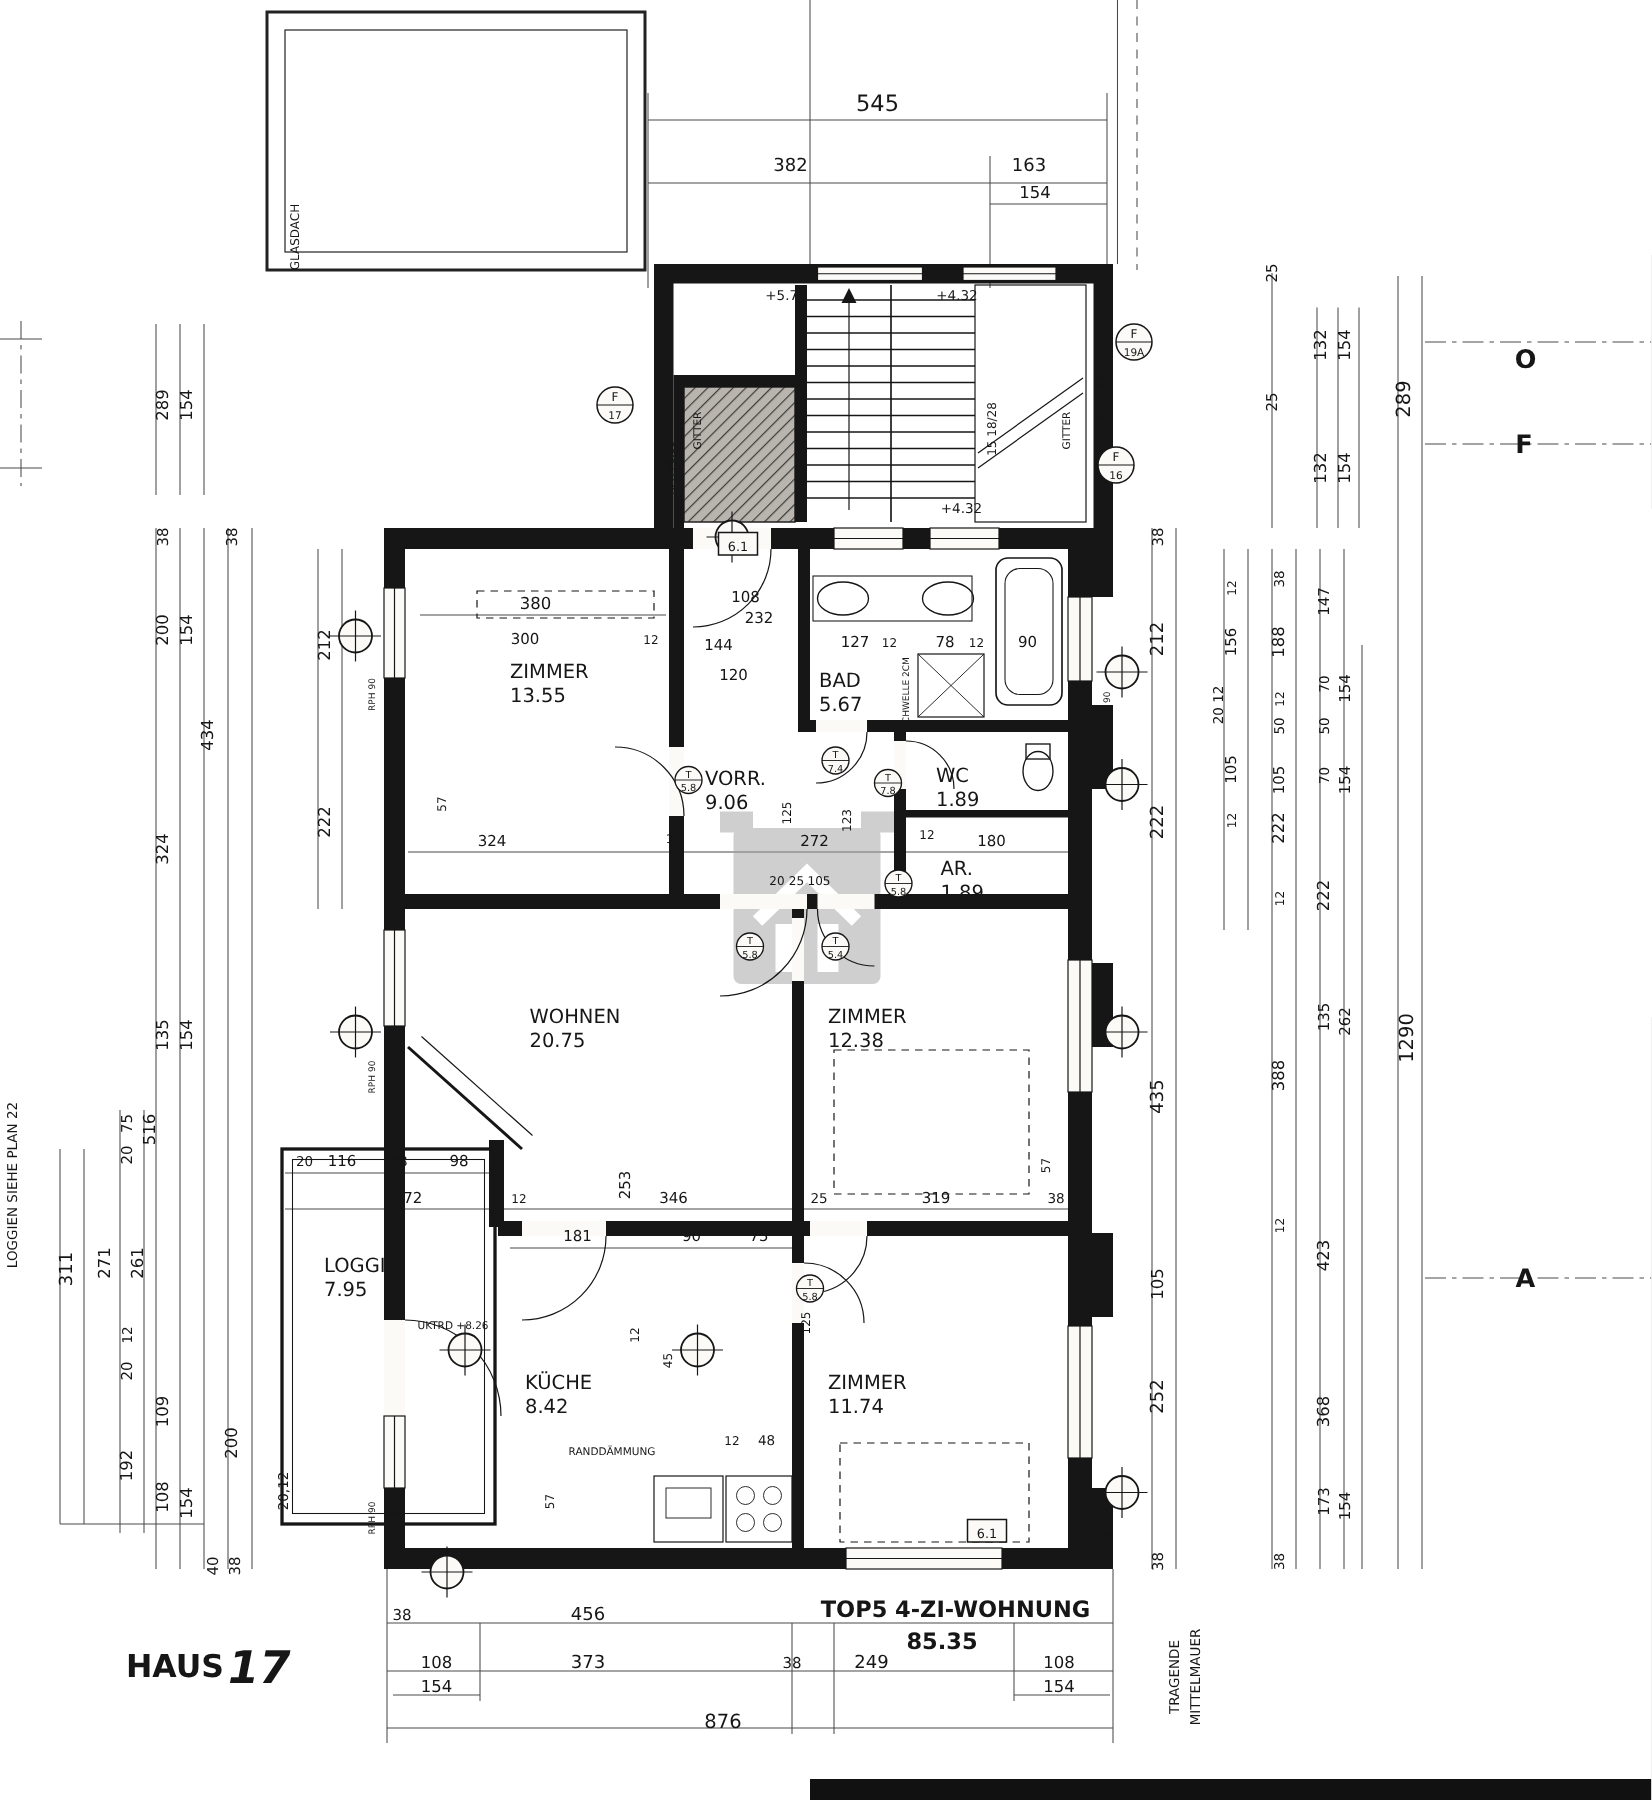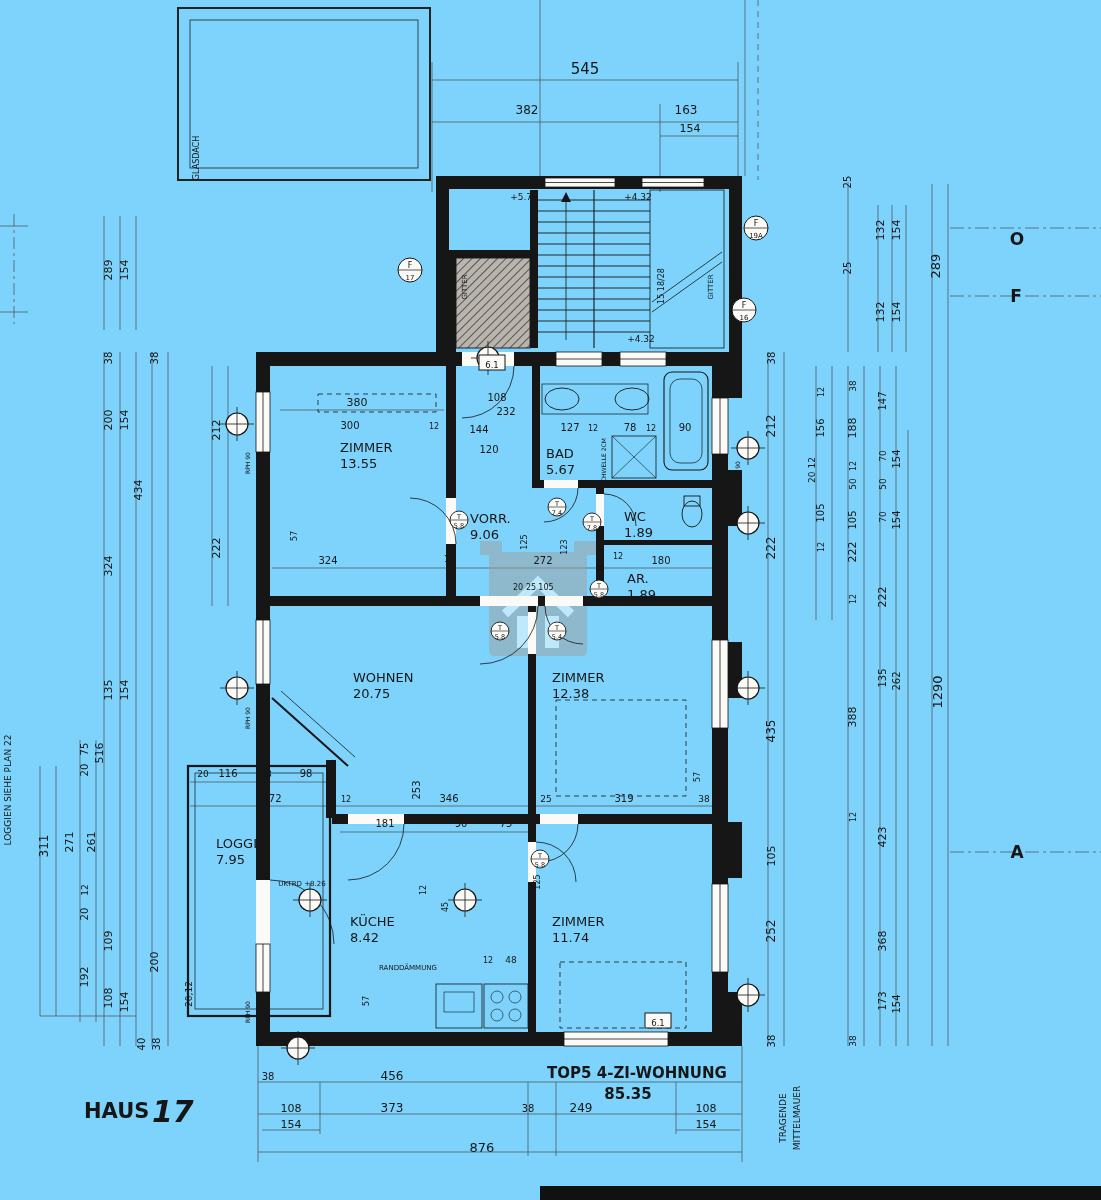"545" .page { background: #7dd3fc -> #ffffff }
